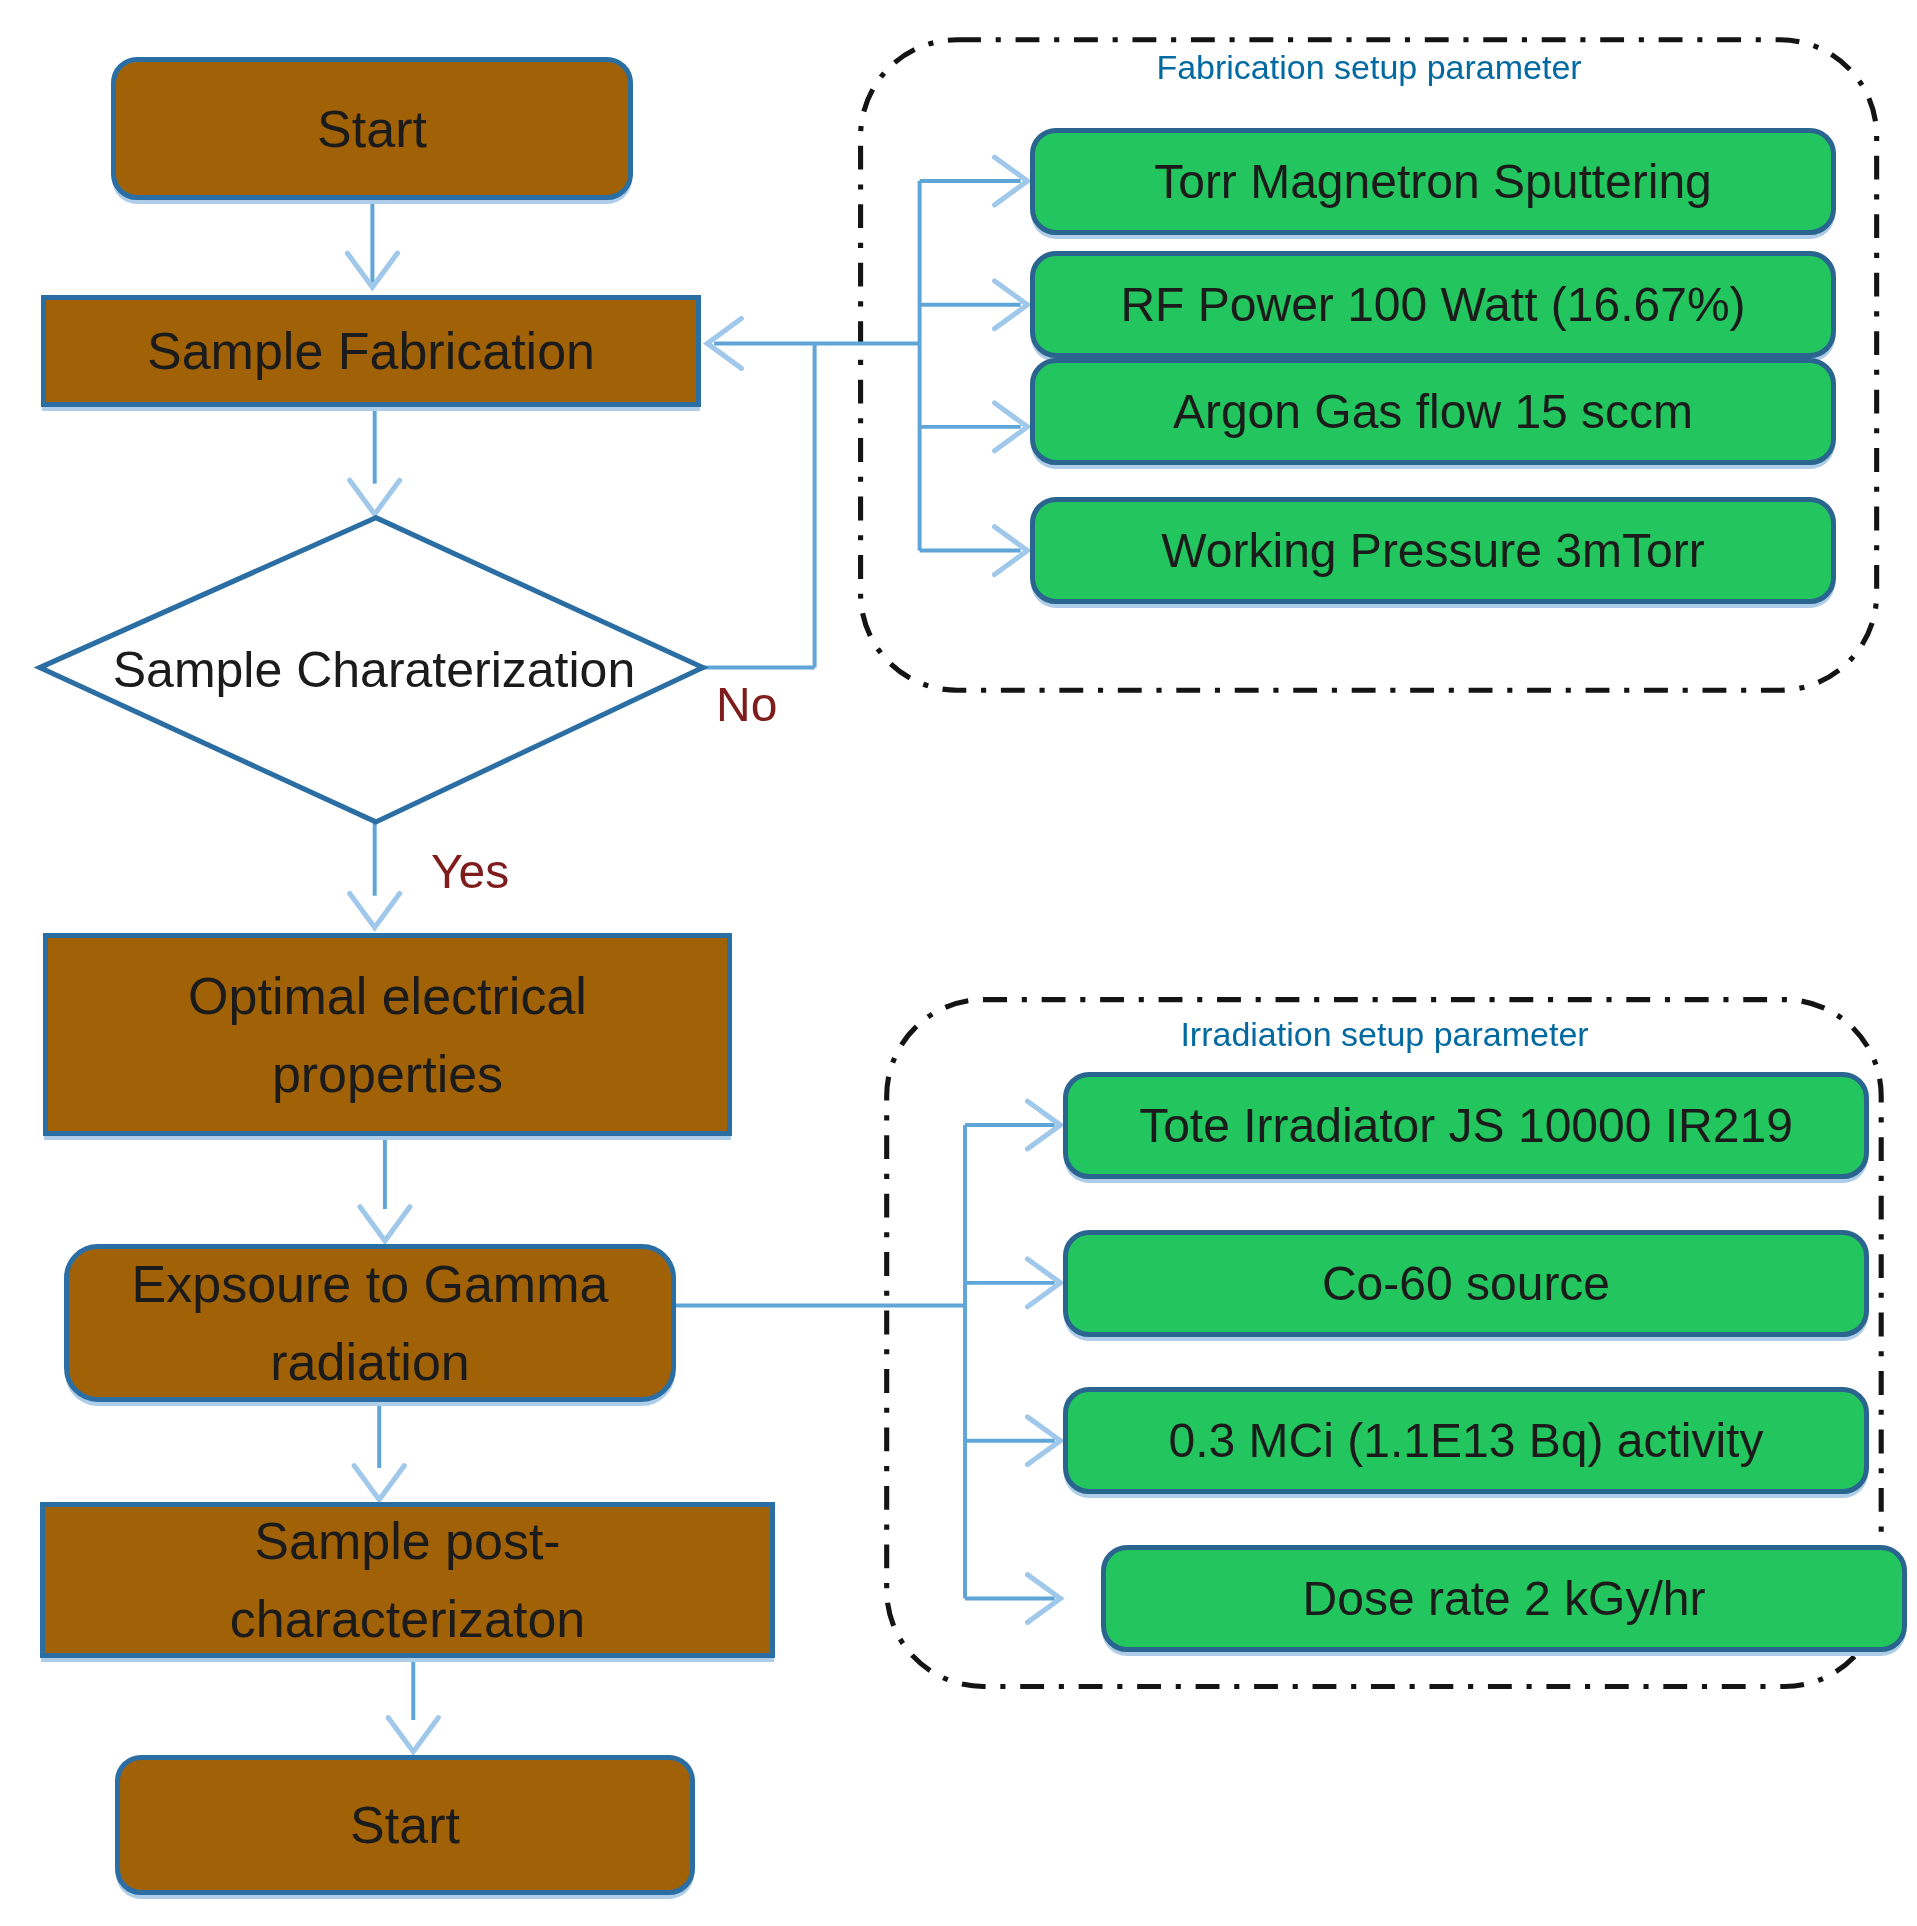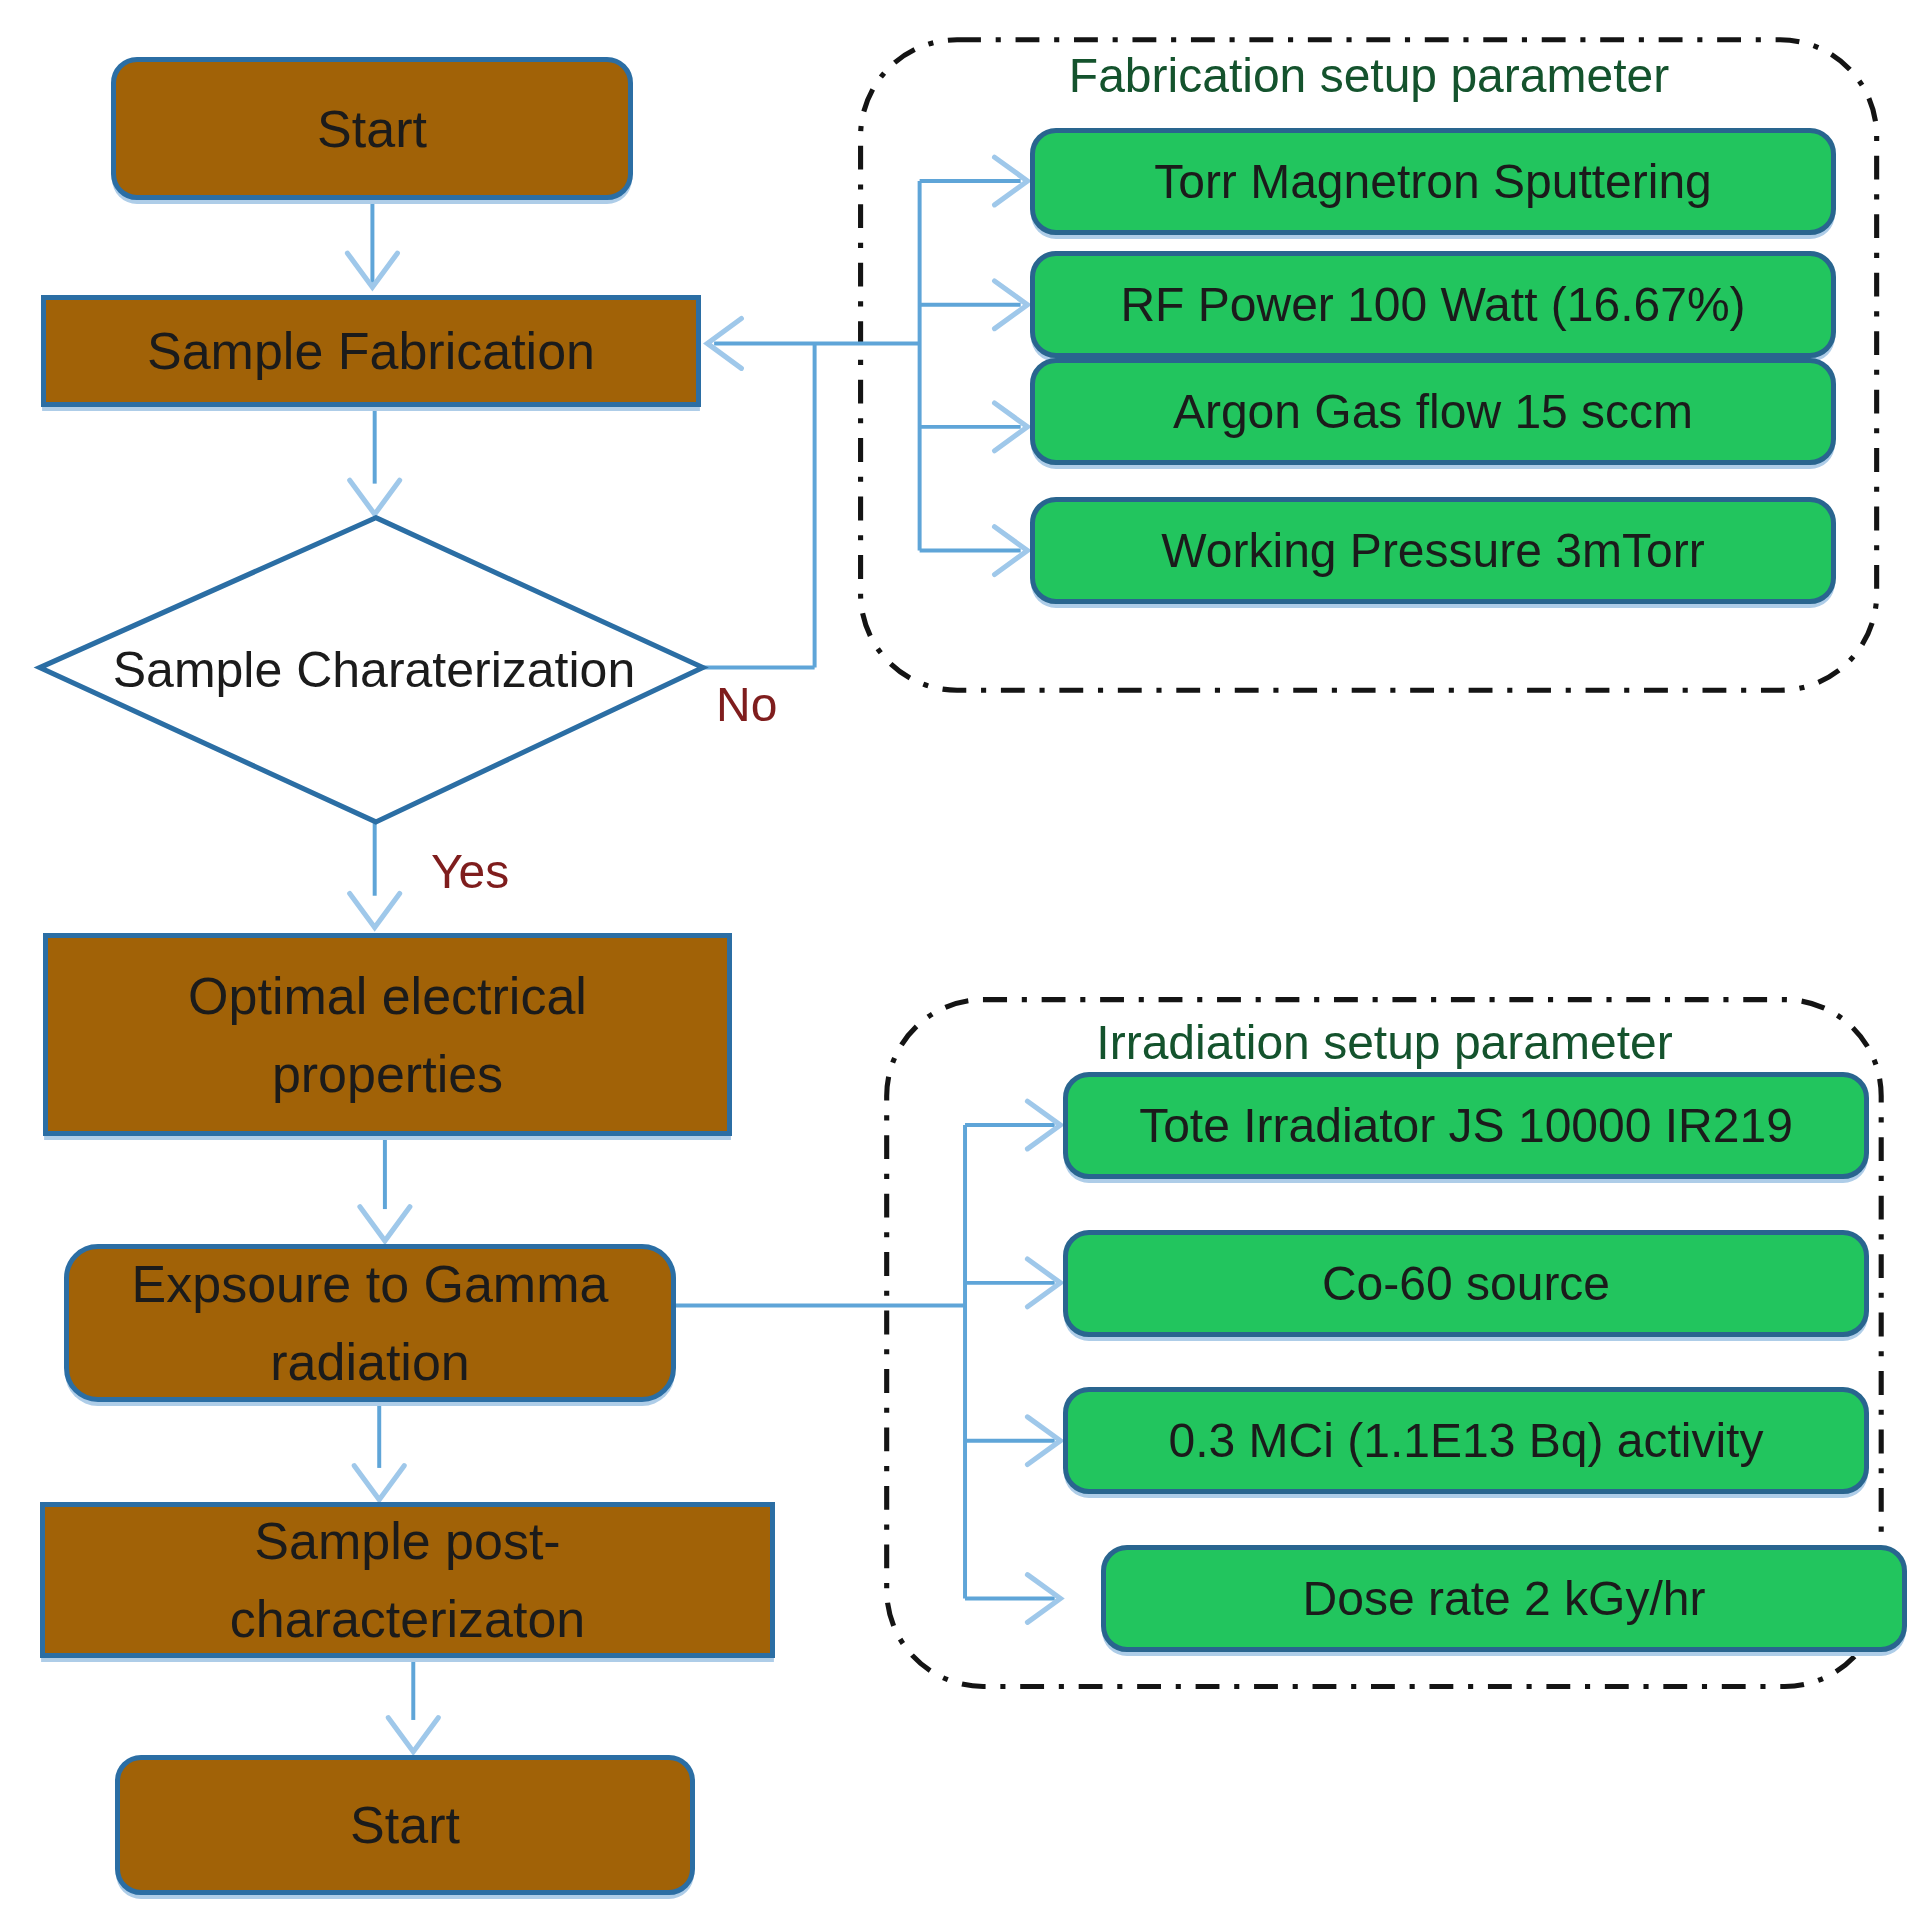"Fabrication setup parameter" .panel-title { color: #14532d -> #0369a1; font-size: 48px -> 34px }
